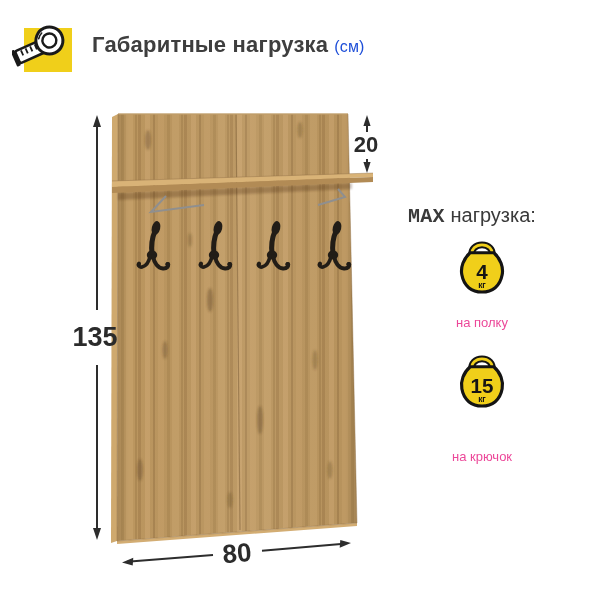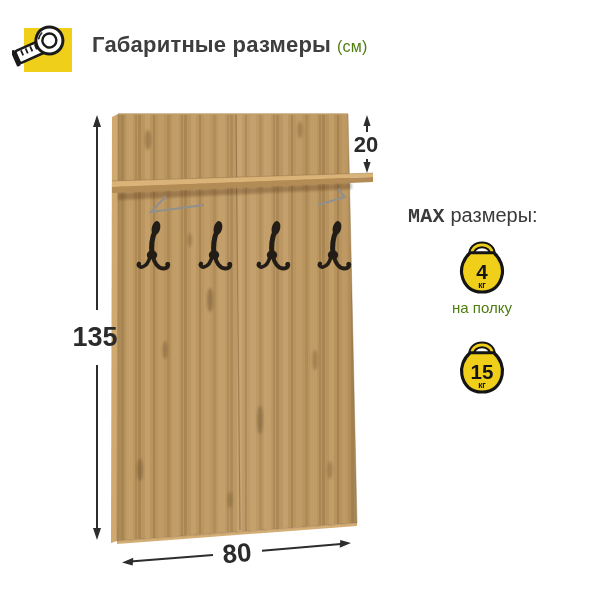"Габаритные размеры" span { text: размеры -> нагрузка }
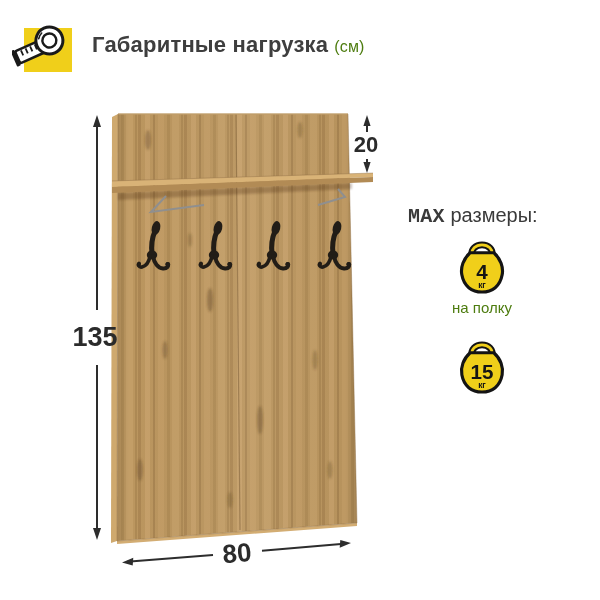"(см)" .header .unit { color: #4d7c0f -> #1d4ed8 }
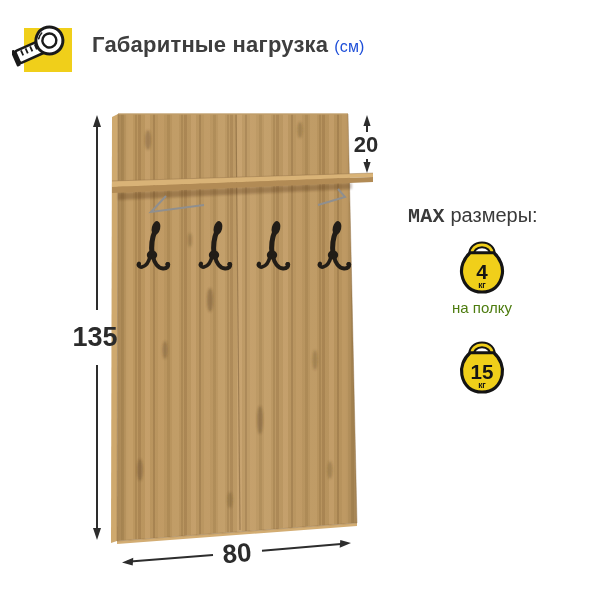"размеры:" span { text: размеры -> нагрузка }
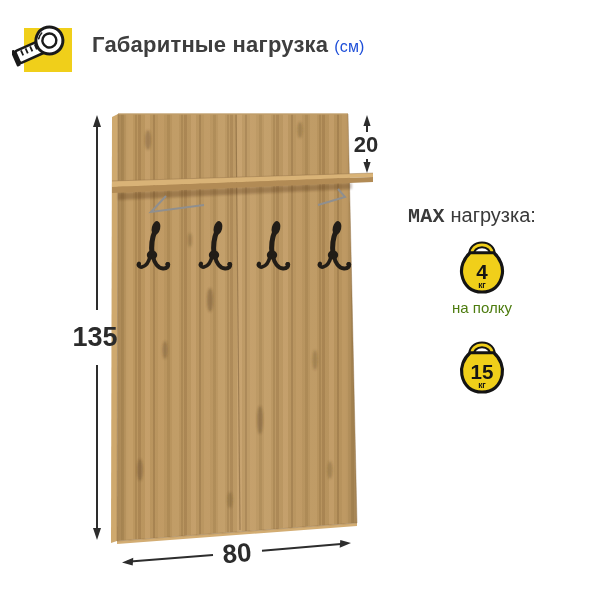"на полку" .load-label { color: #4d7c0f -> #ec4899; font-size: 15px -> 13px; margin-top: 4px -> 20px }
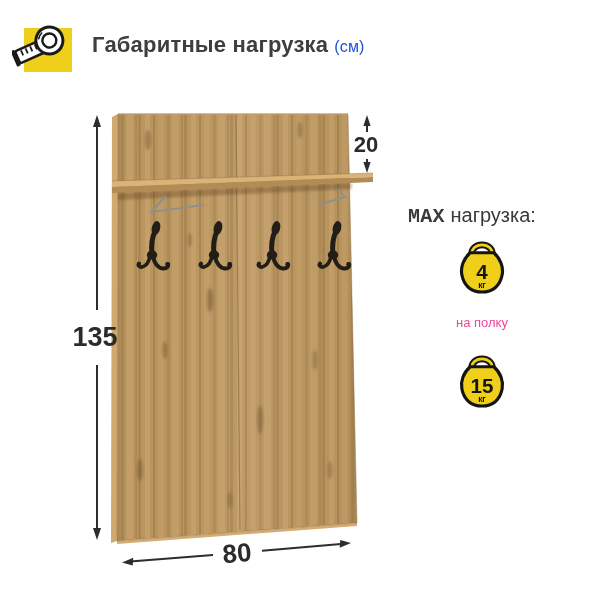"на крючок" div.load-label { html: none -> <div>на крючок</div> }
